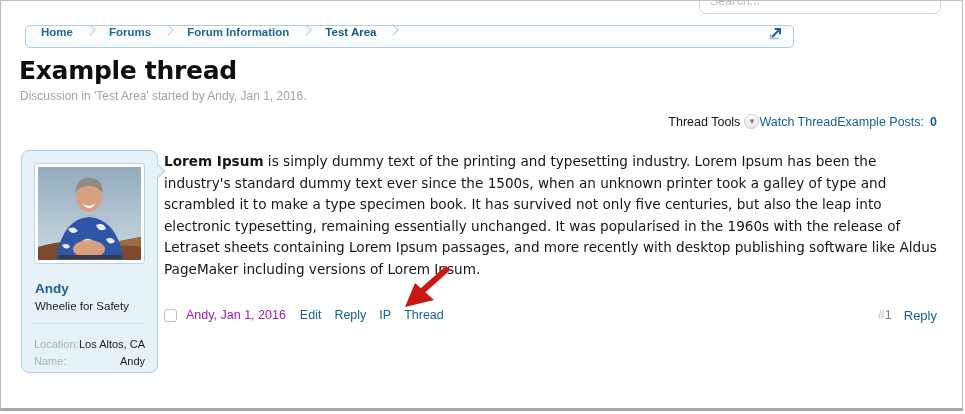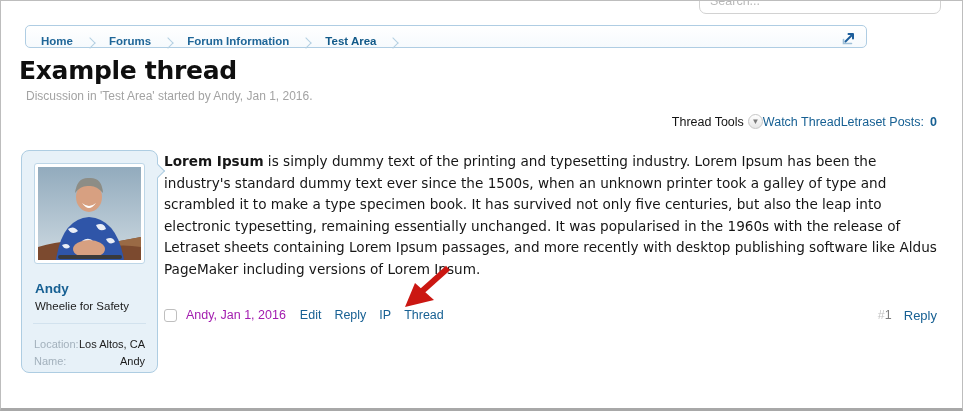"Home" .crumb-bar { align-items: flex-end -> flex-start; width: 842px -> 769px }
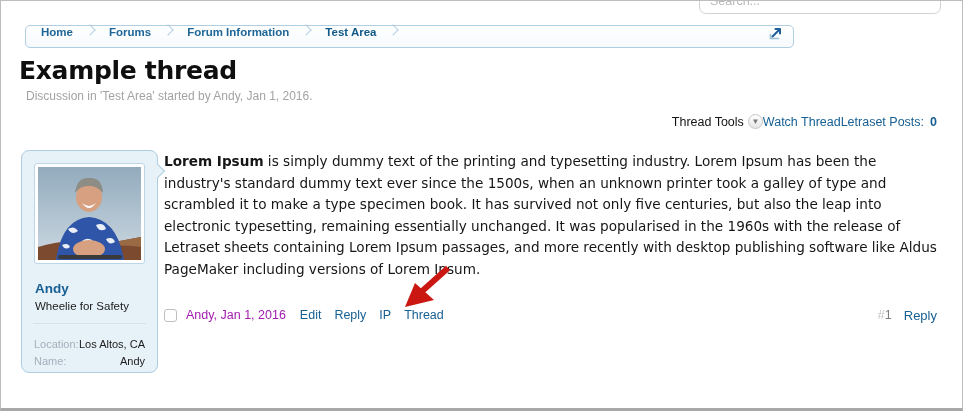"Discussion in 'Test Area' started" .page-subtitle { margin-left: 6px -> none }
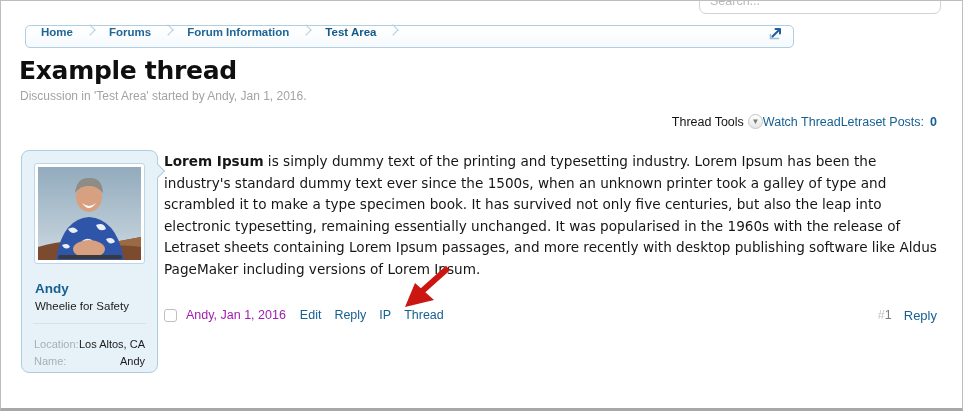"Letraset Posts:" a.blue-link { text: Letraset -> Example }
